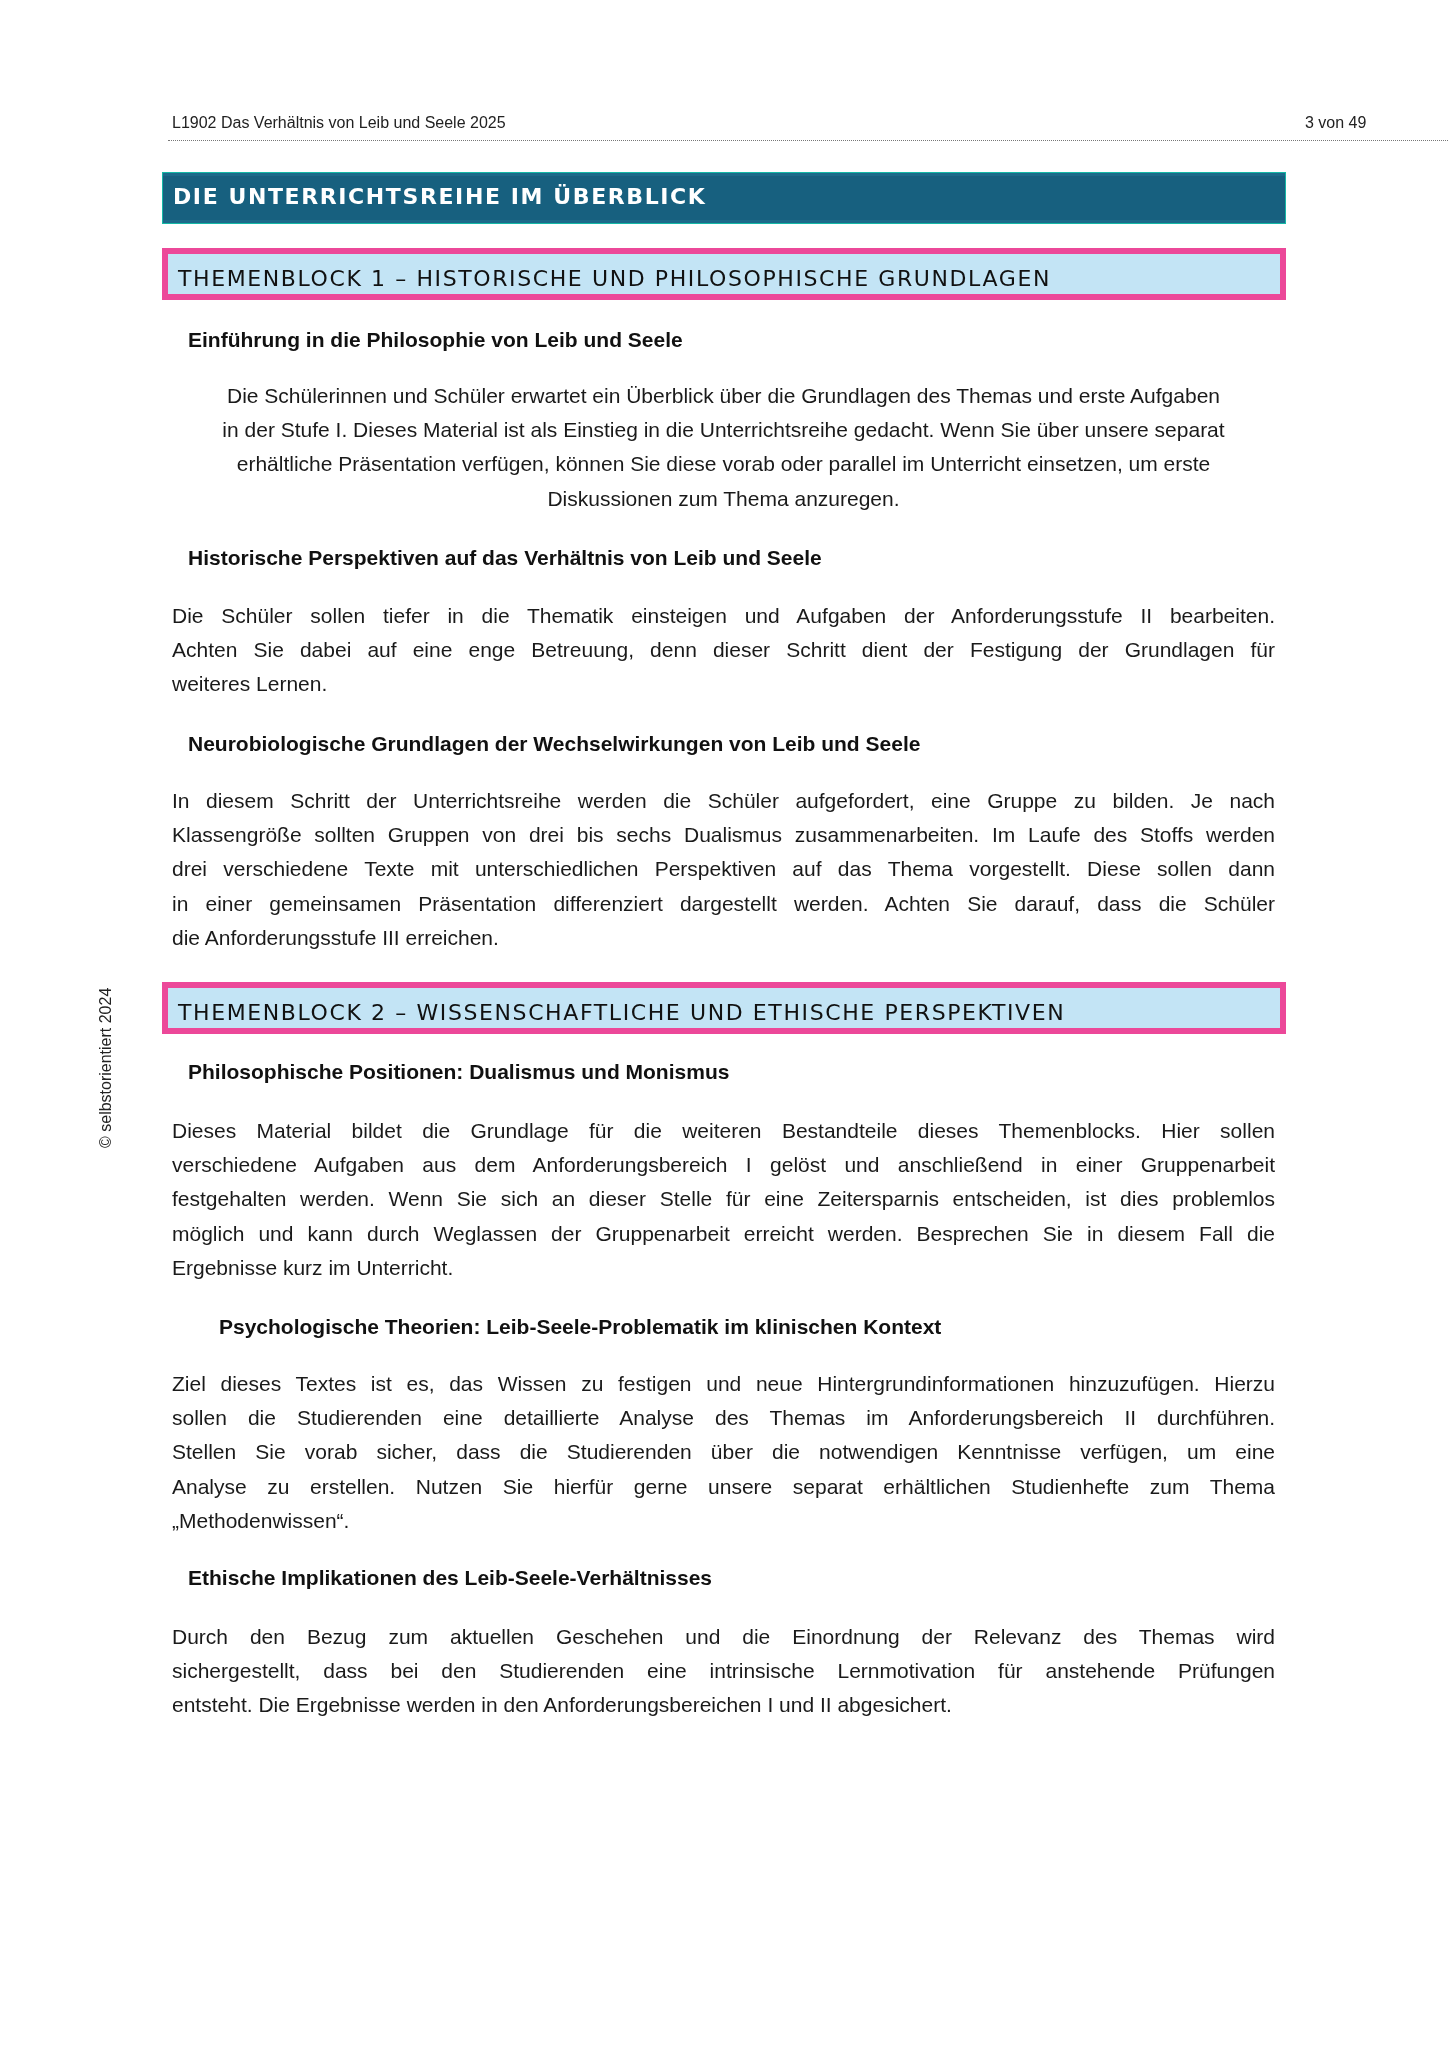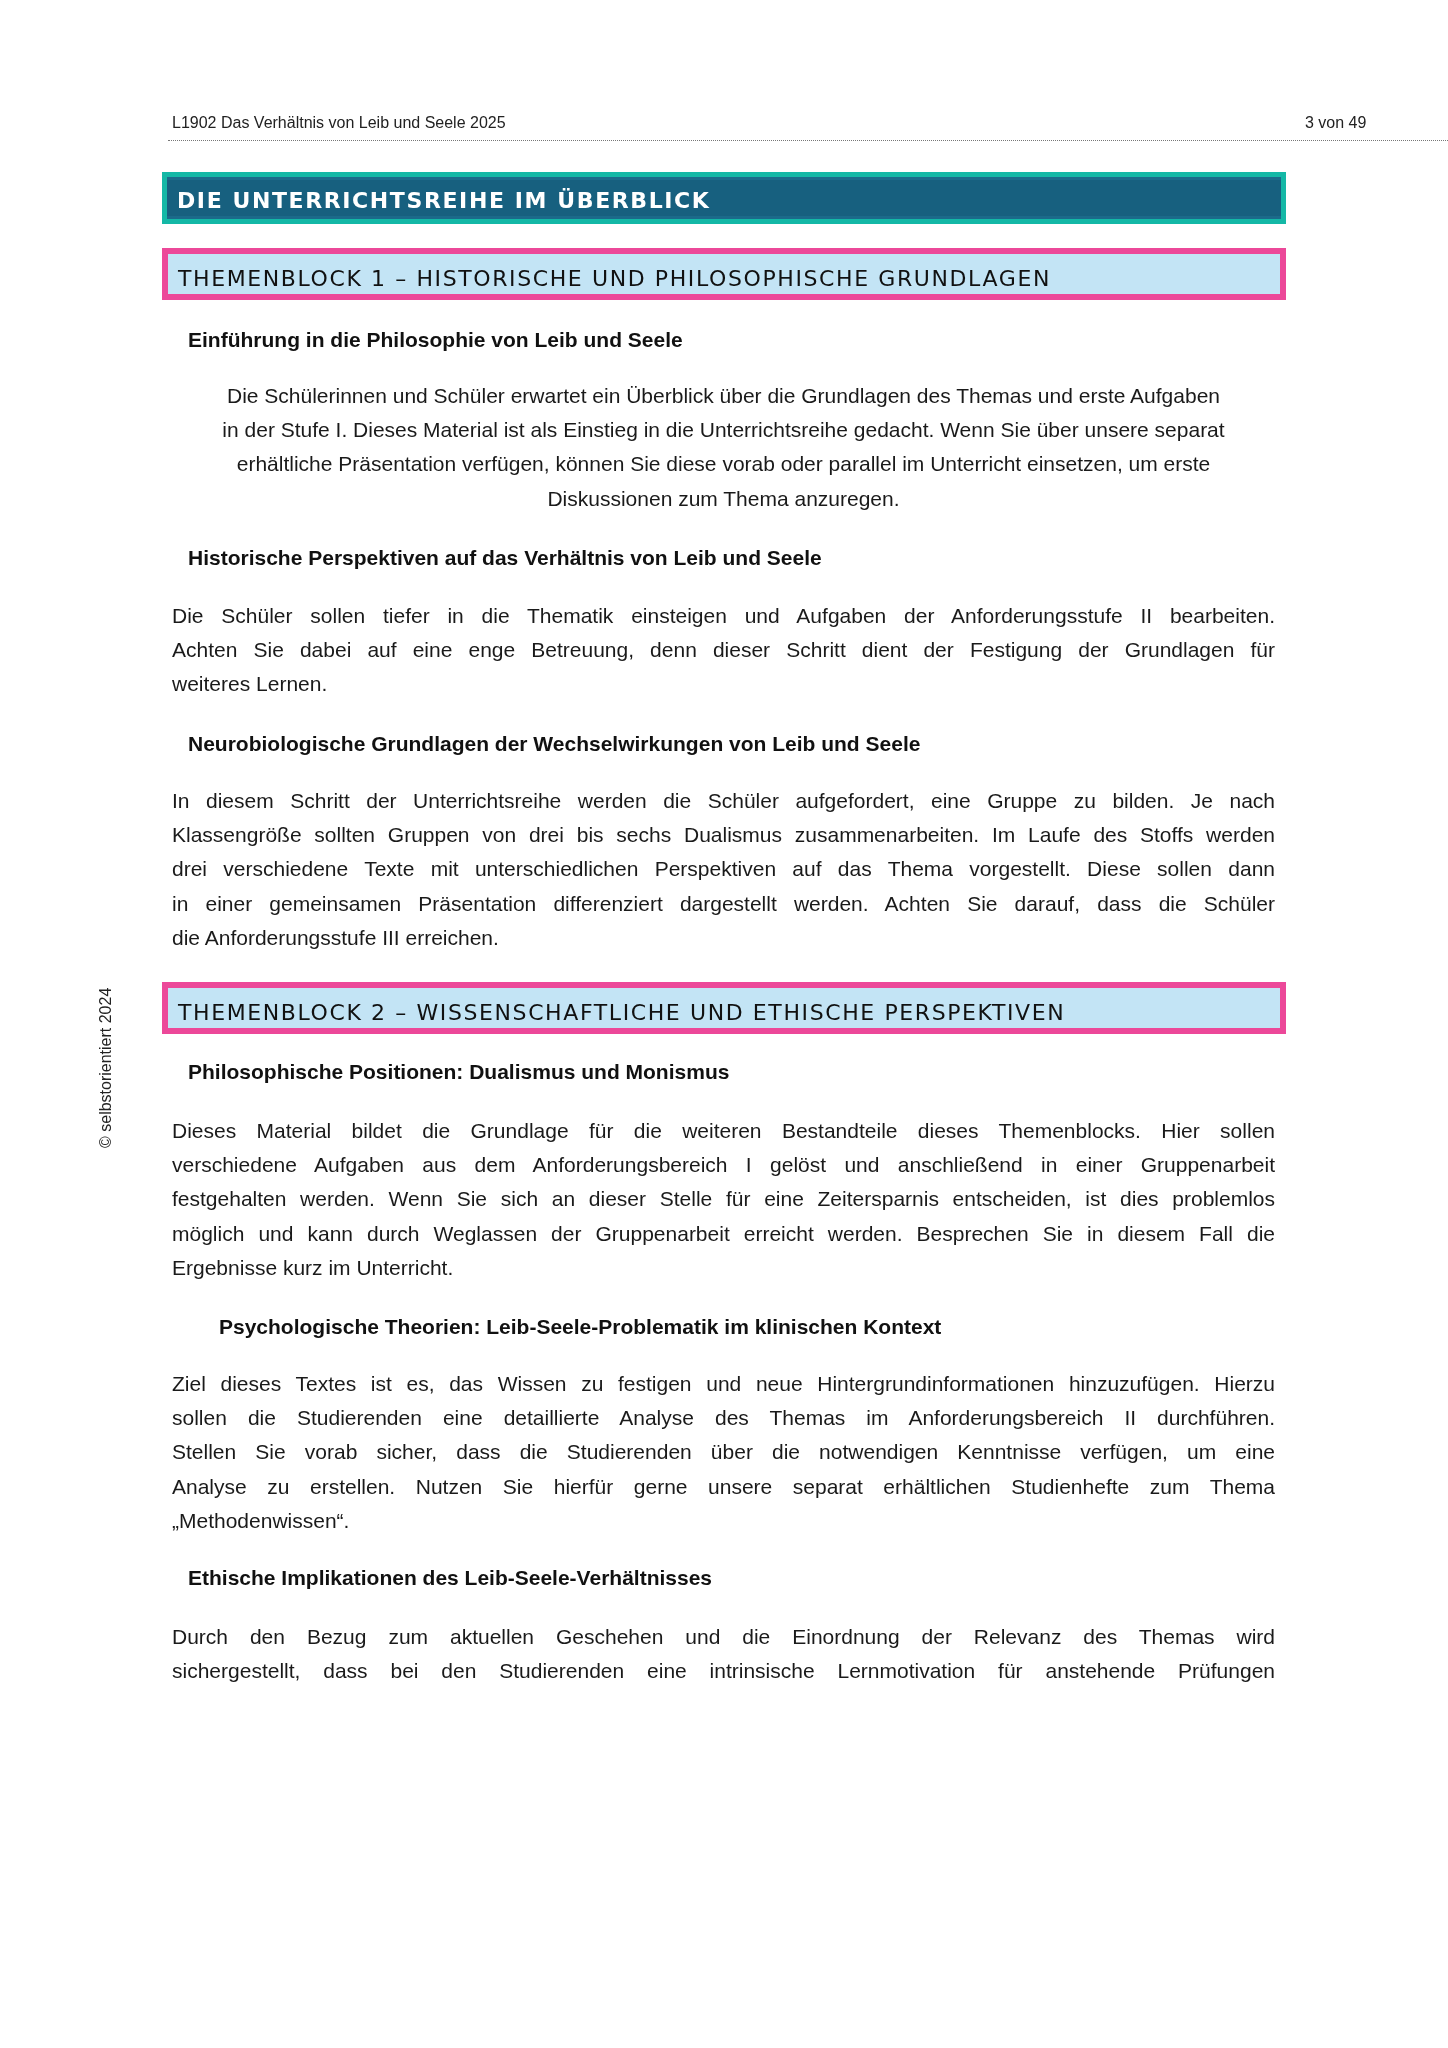"DIE UNTERRICHTSREIHE IM ÜBERBLICK" .overview-bar { border: 5px solid #14b8a6 -> 1px solid #14b8a6 }
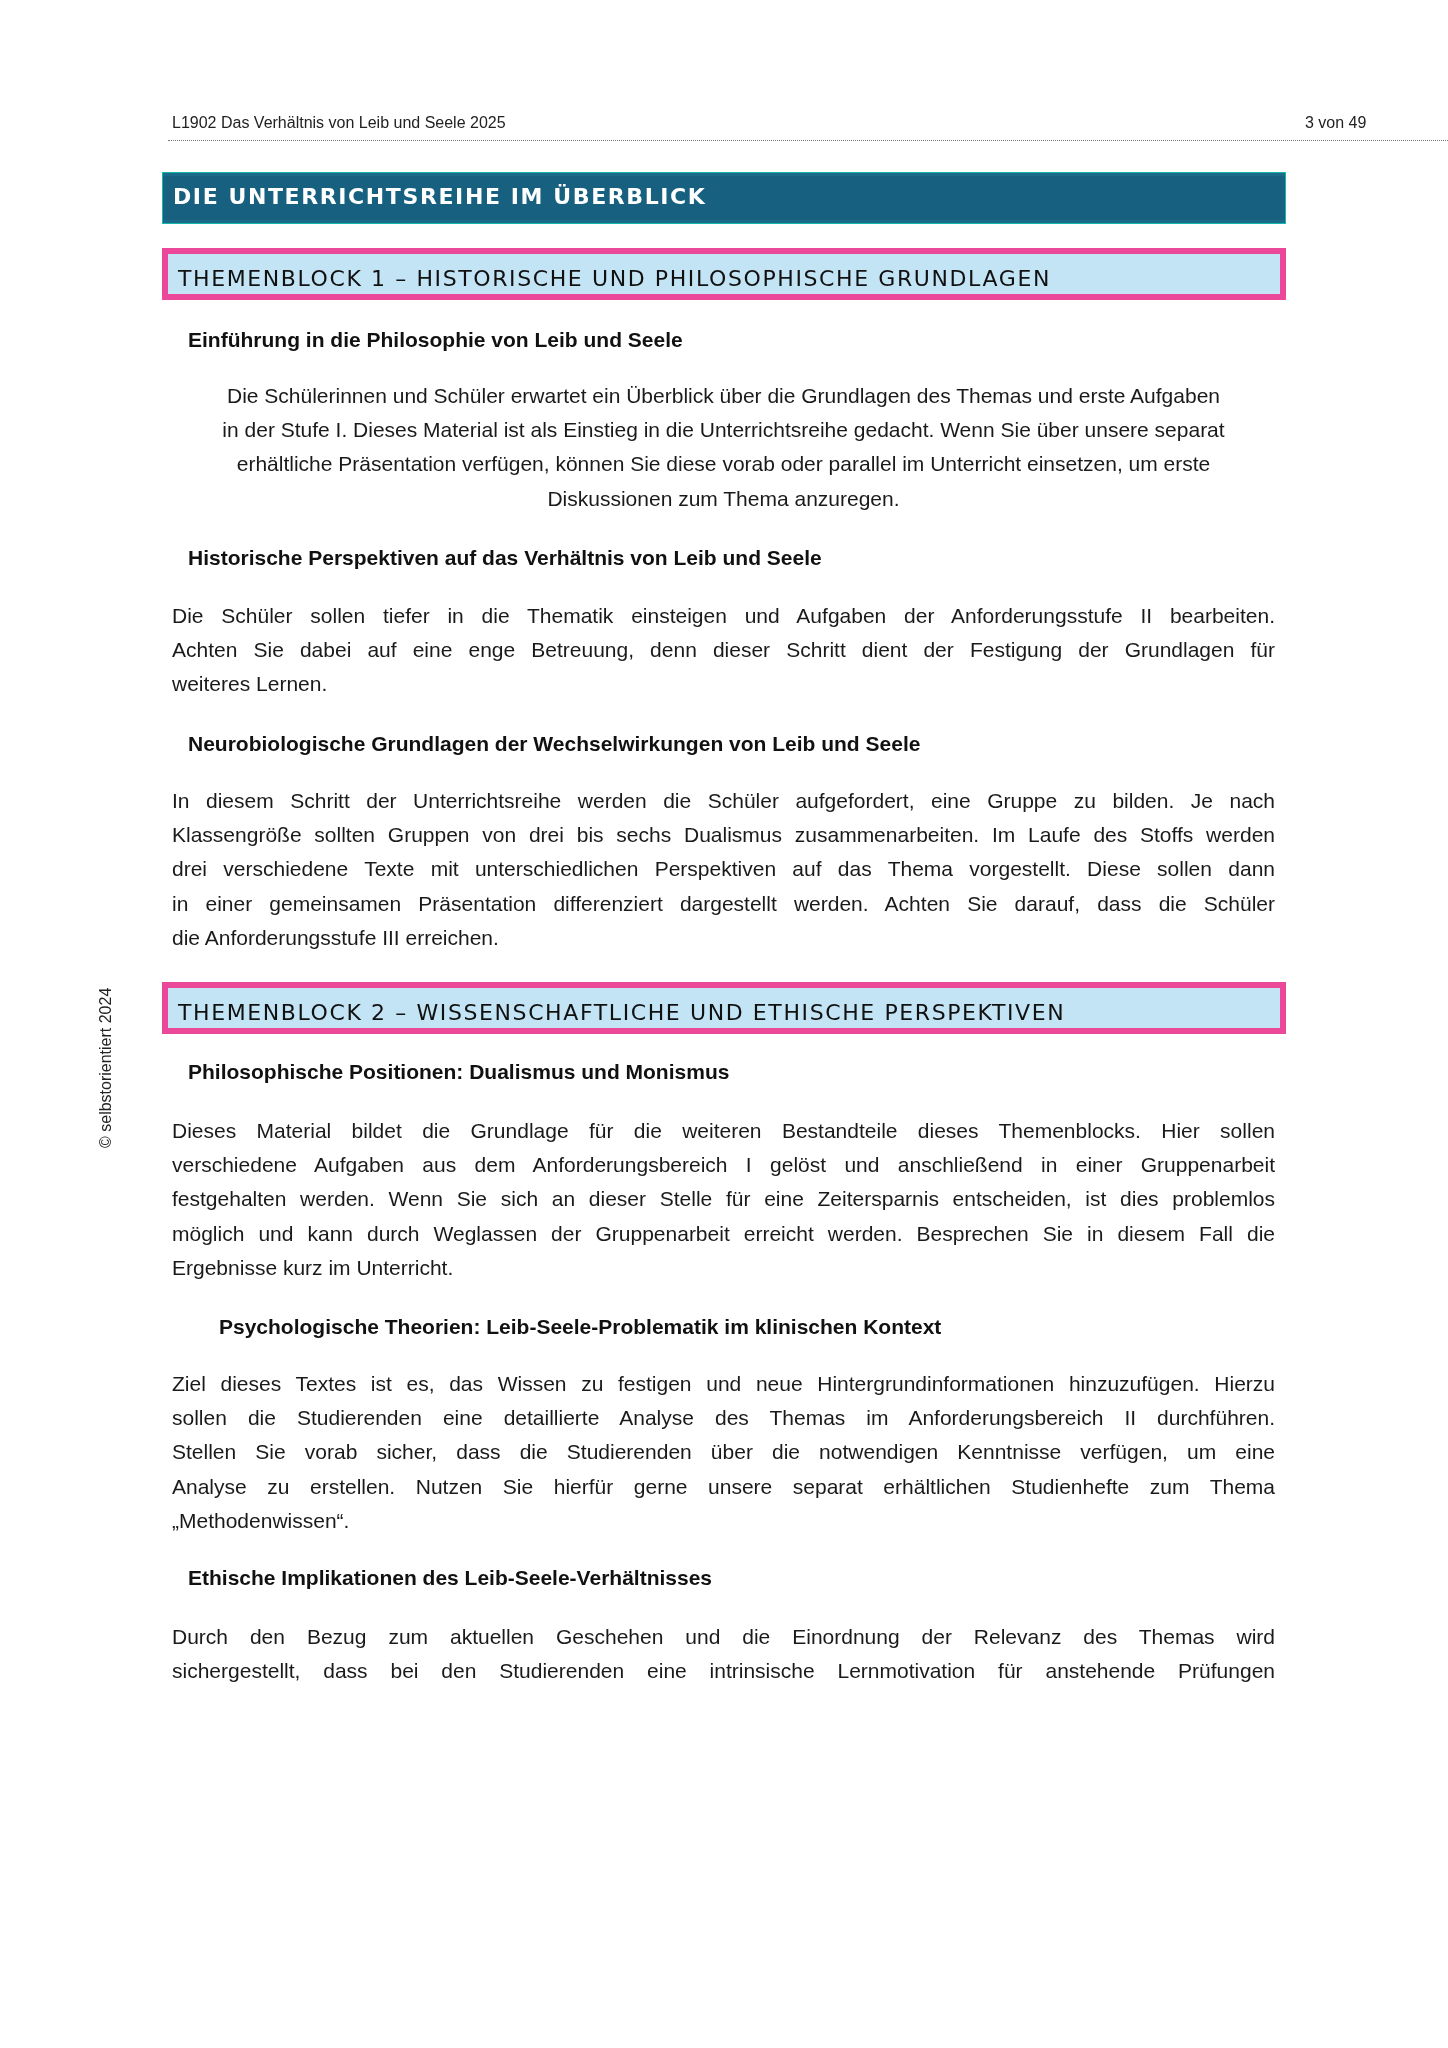"entsteht. Die Ergebnisse werden in" span.line { html: none -> <span>entsteht. Die Ergebnisse werden in den Anforderungsbereichen I und II abgesichert.</span> }
